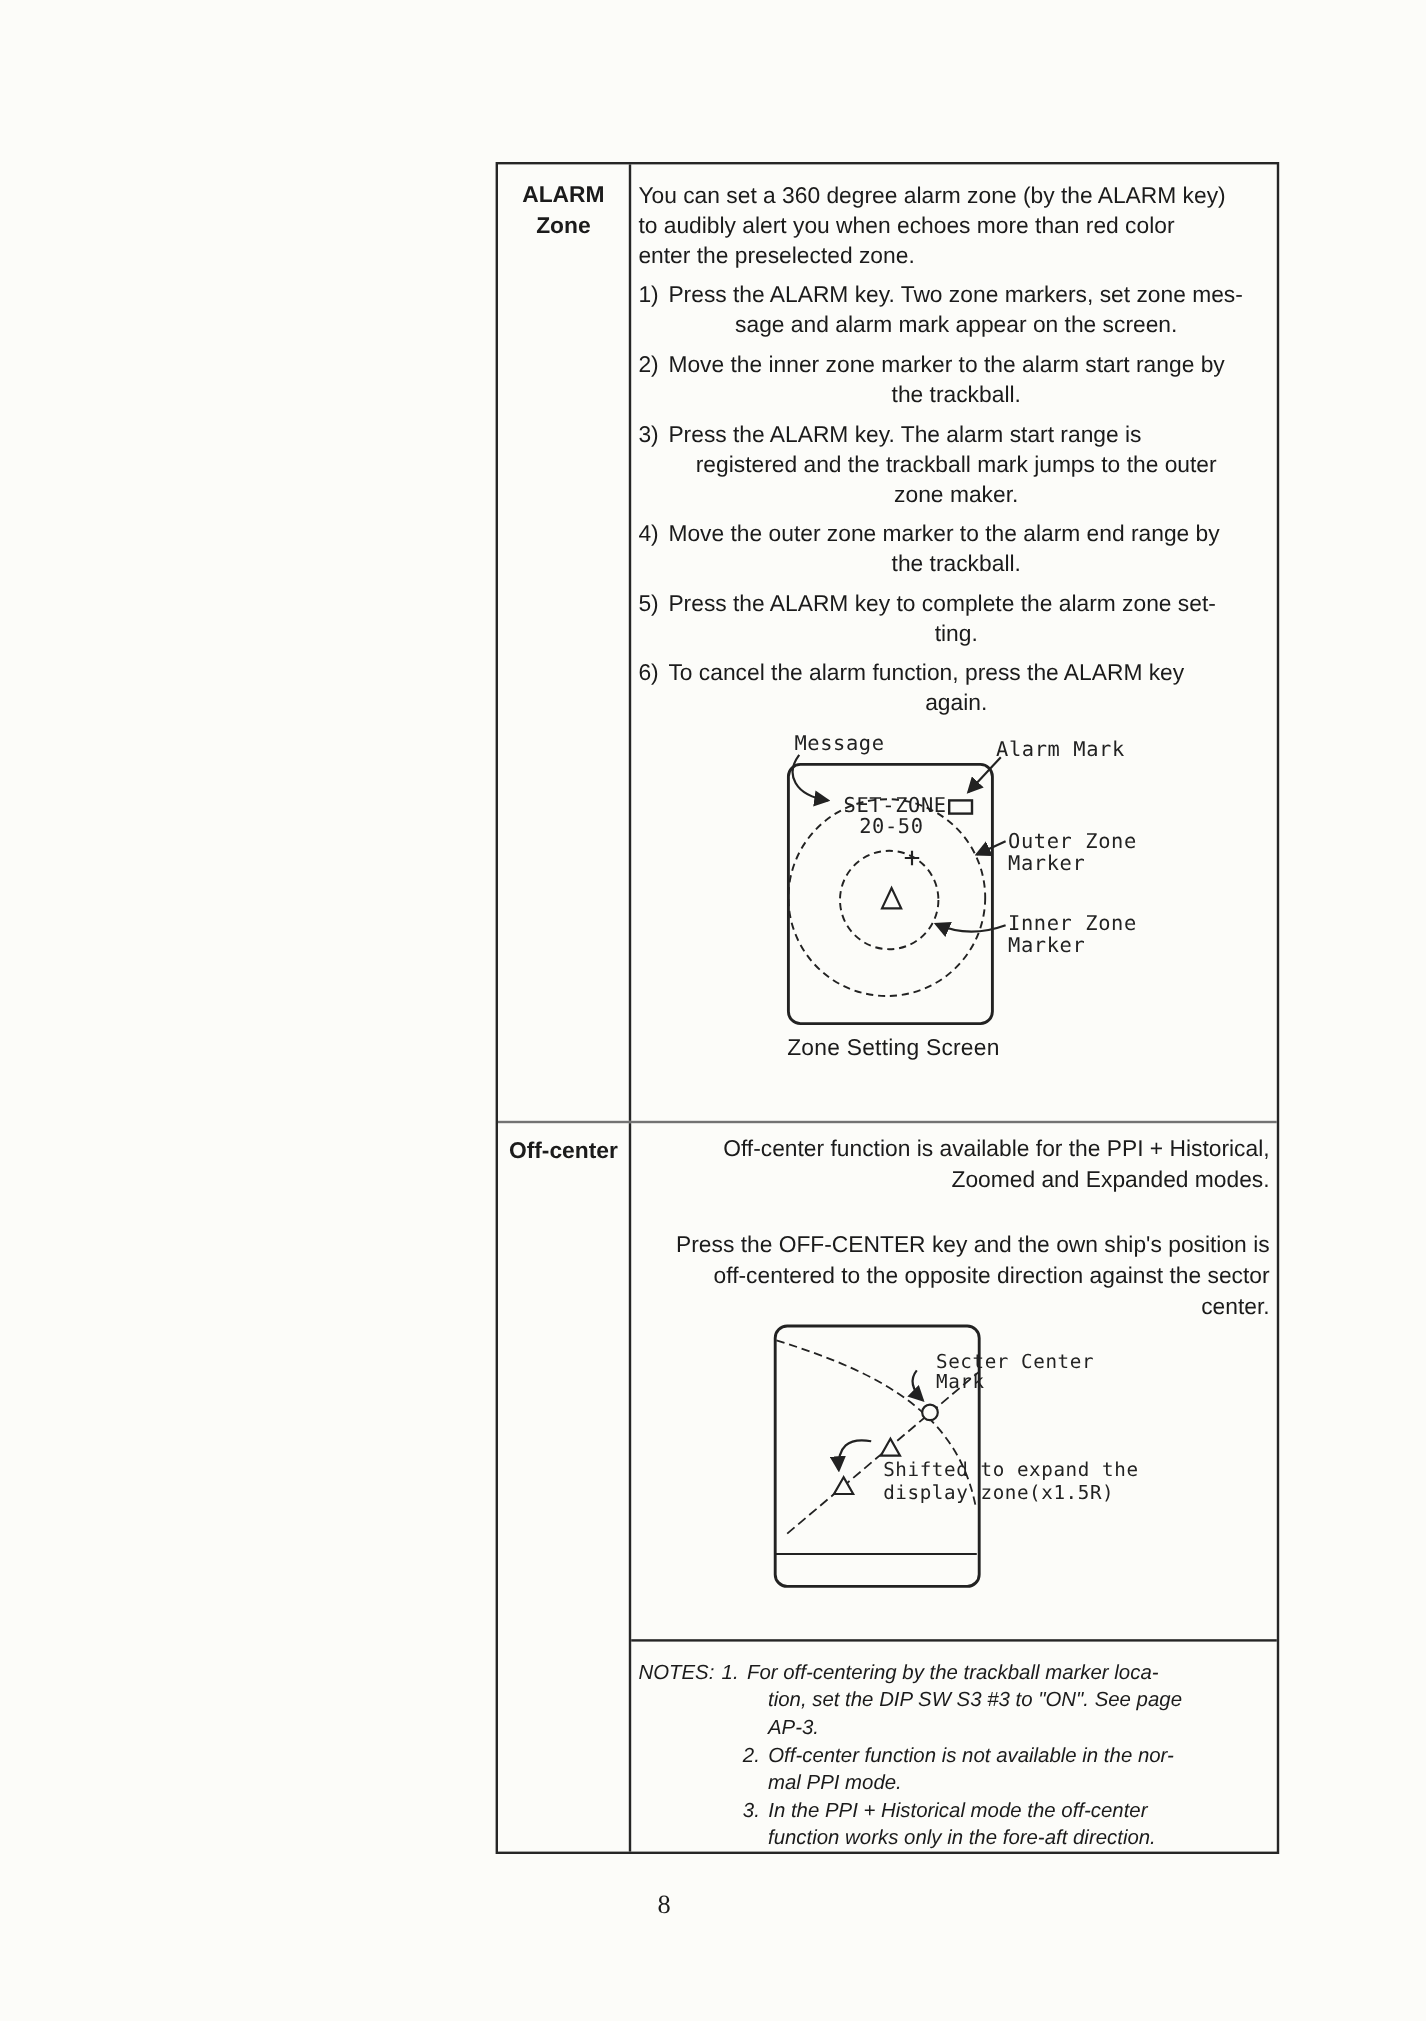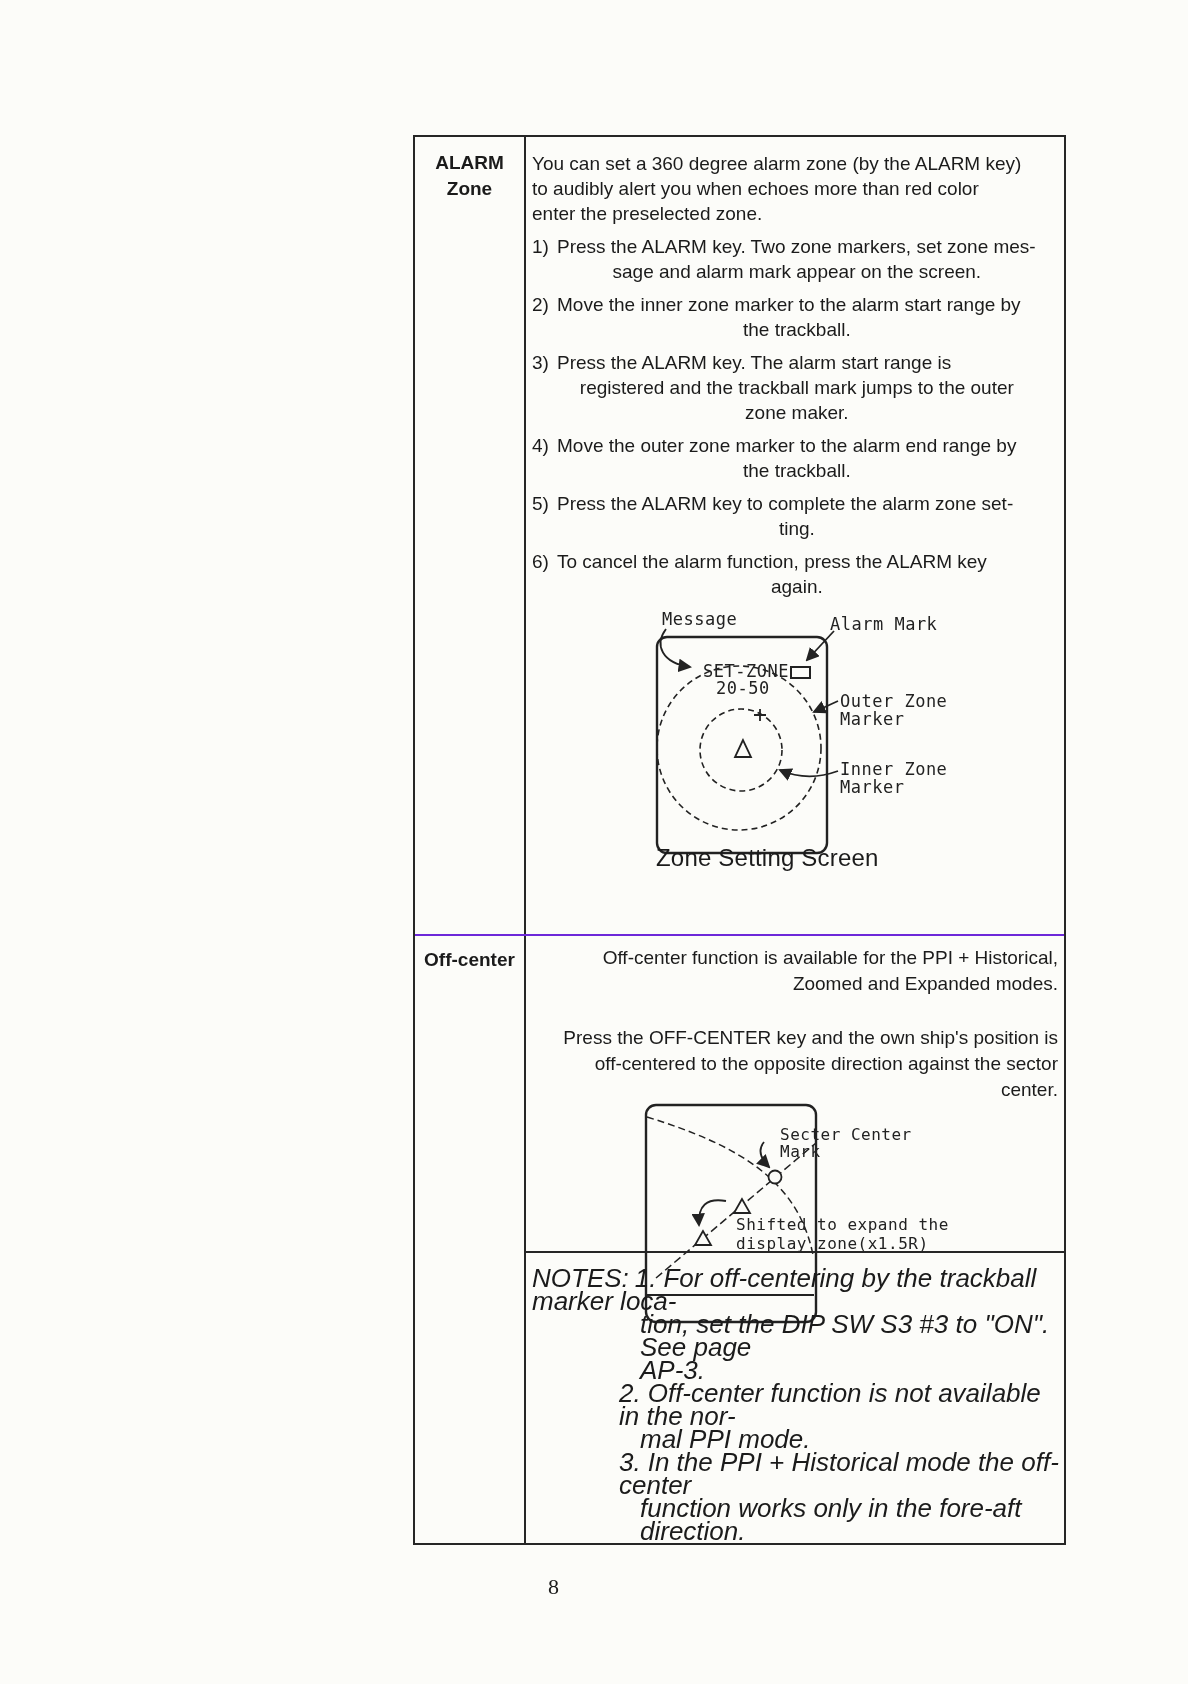"ALARM" .row-alarm { border-bottom: 2px solid #6d28d9 -> 2px solid #737373 }
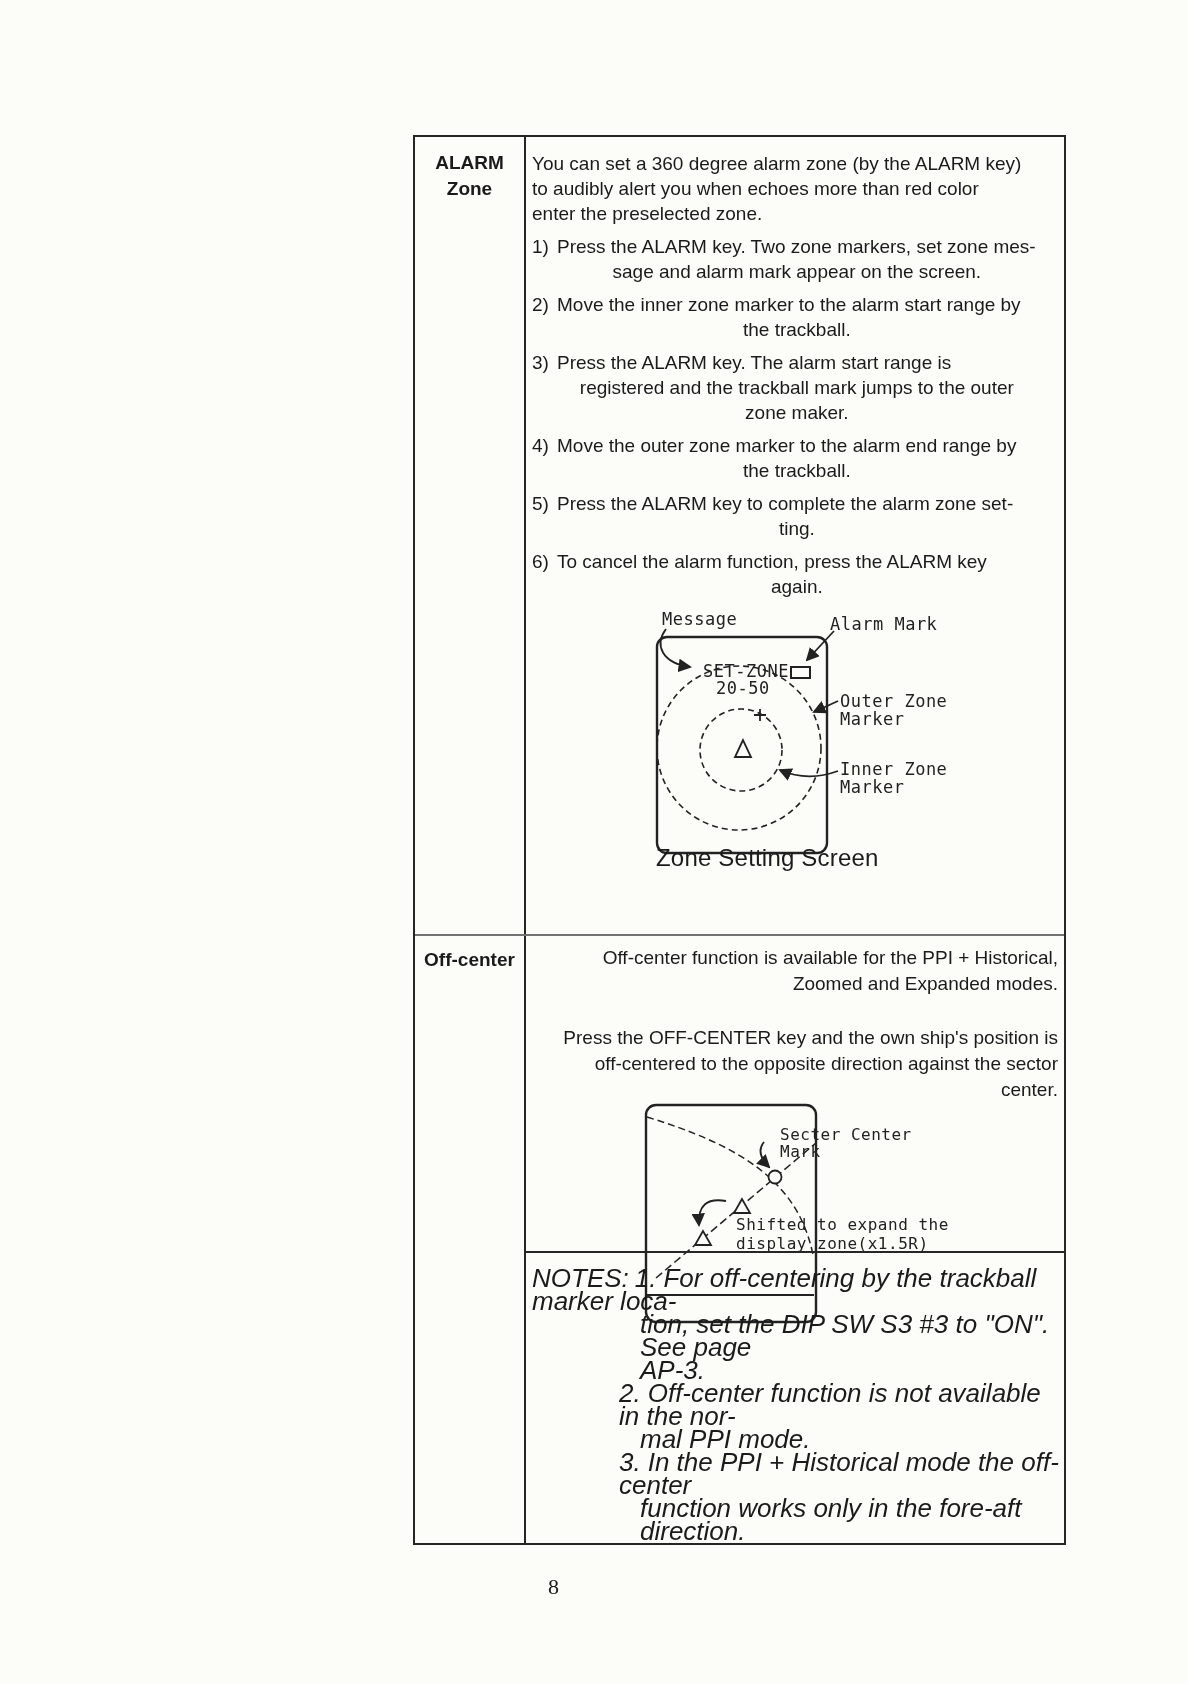"Zone Setting Screen" .dg-caption { font-size: 24px -> 19px; top: 708px -> 724px }
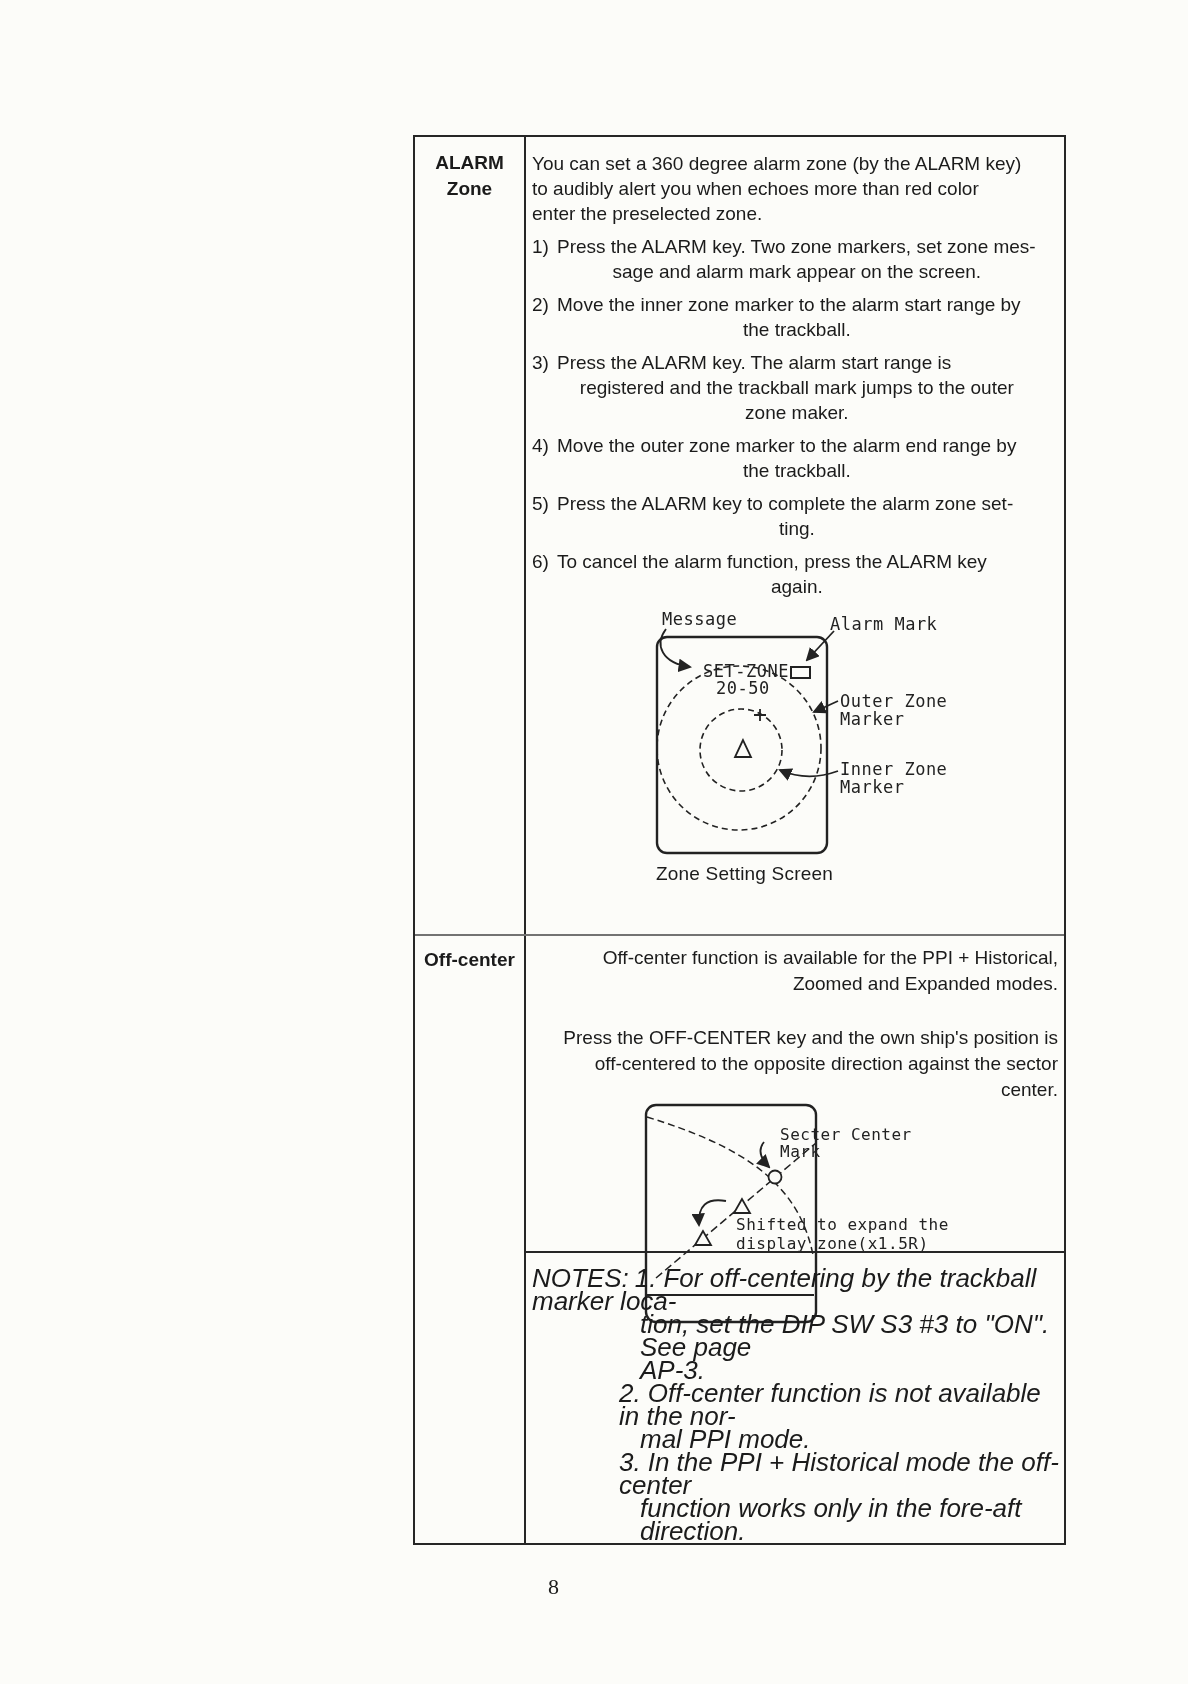"NOTES: 1. For off-centering by" .notes-cell { font-size: 26px -> 17px }
